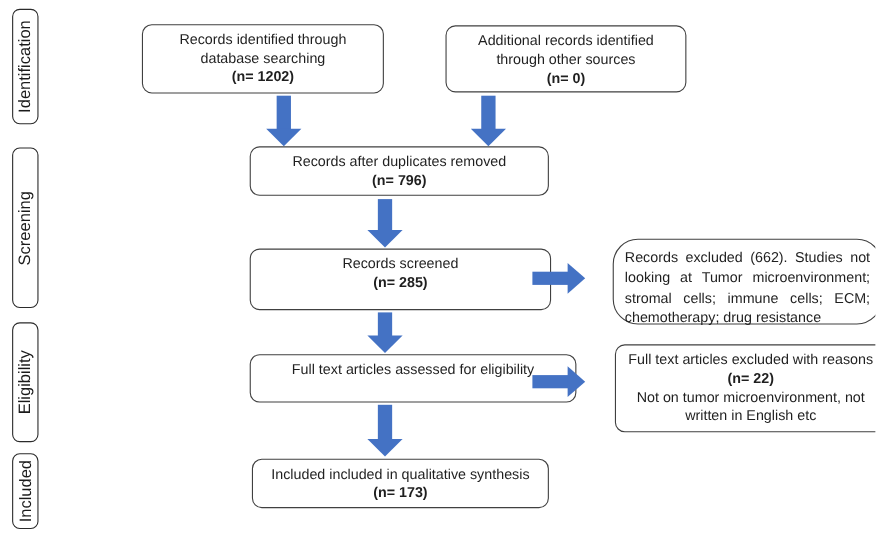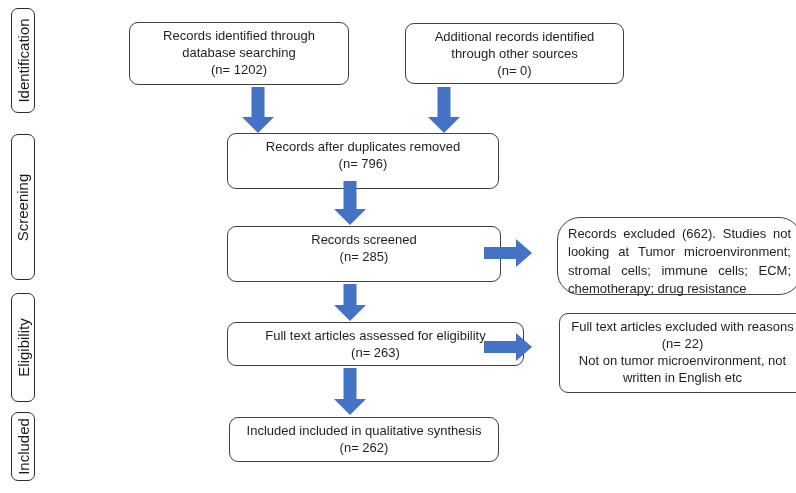"(n= 1202)" .node .cnt { font-weight: none -> bold }
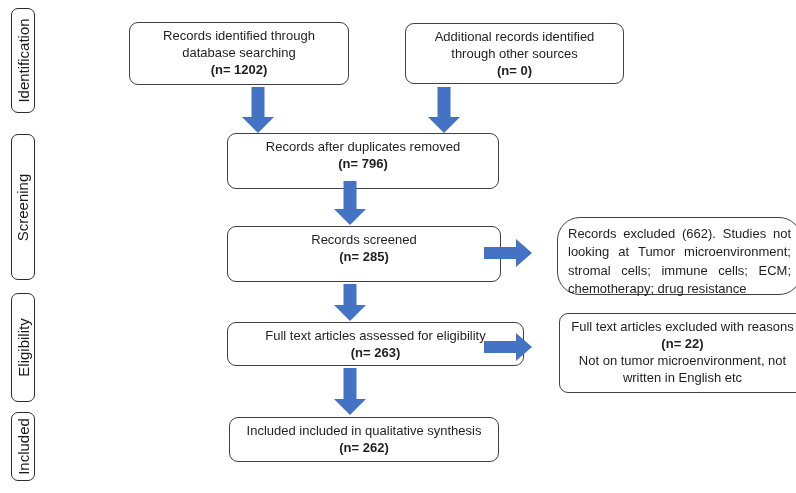"Records after duplicates removed" div.node { height: 56px -> 45px }
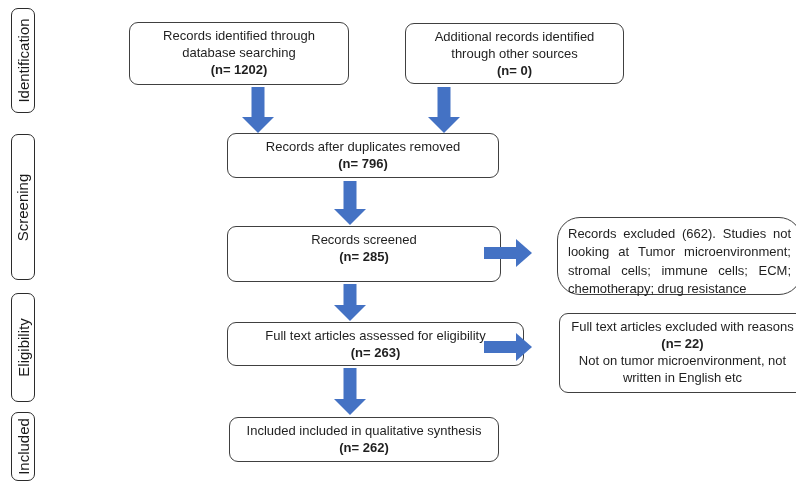"(n= 263)" div.cnt { html: <div>(n= 263)</div> -> none }
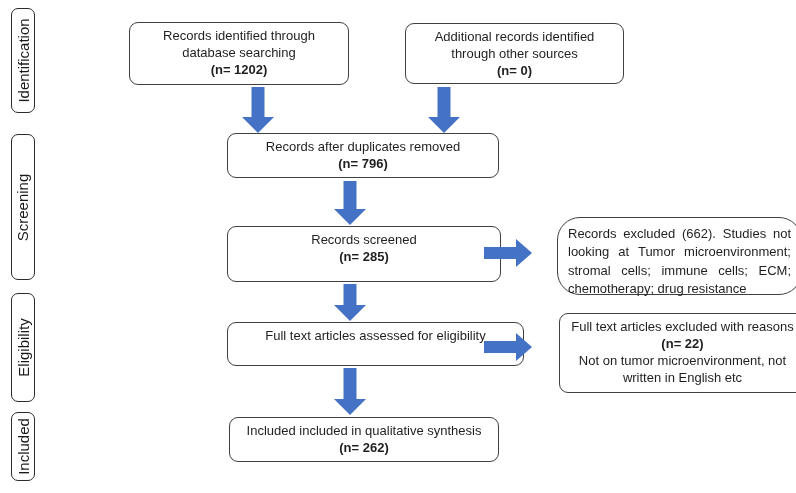"(n= 262)" div.cnt { text: 262 -> 173 }
